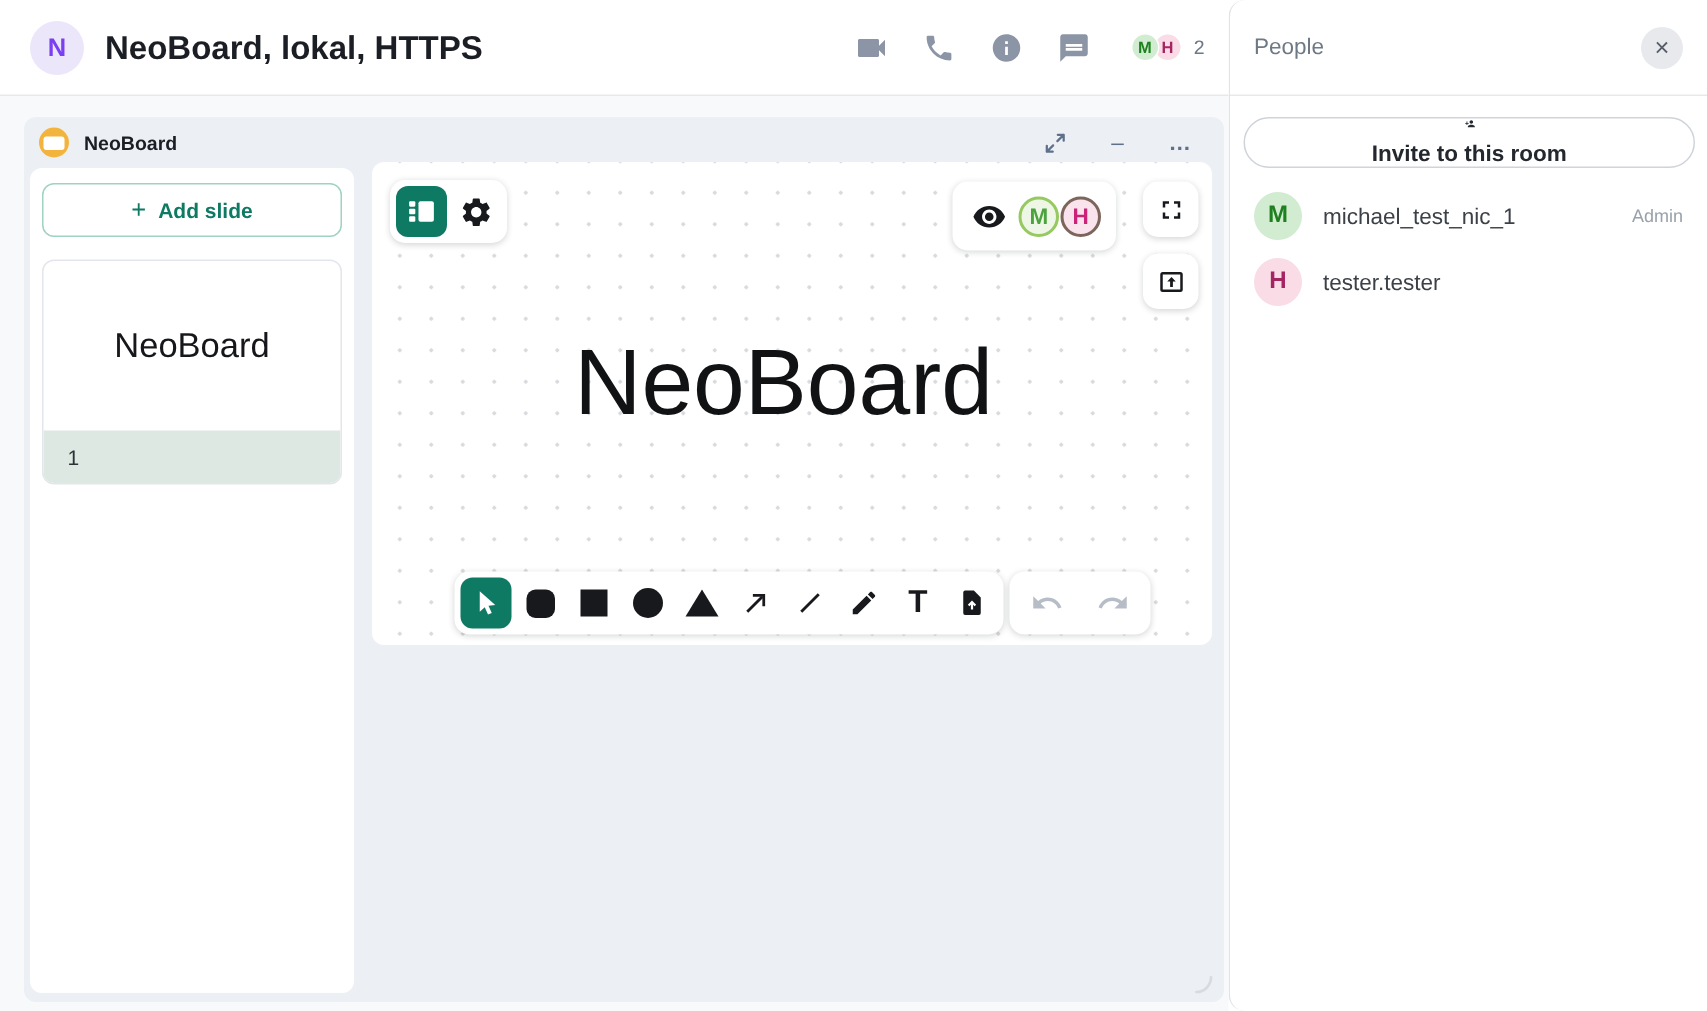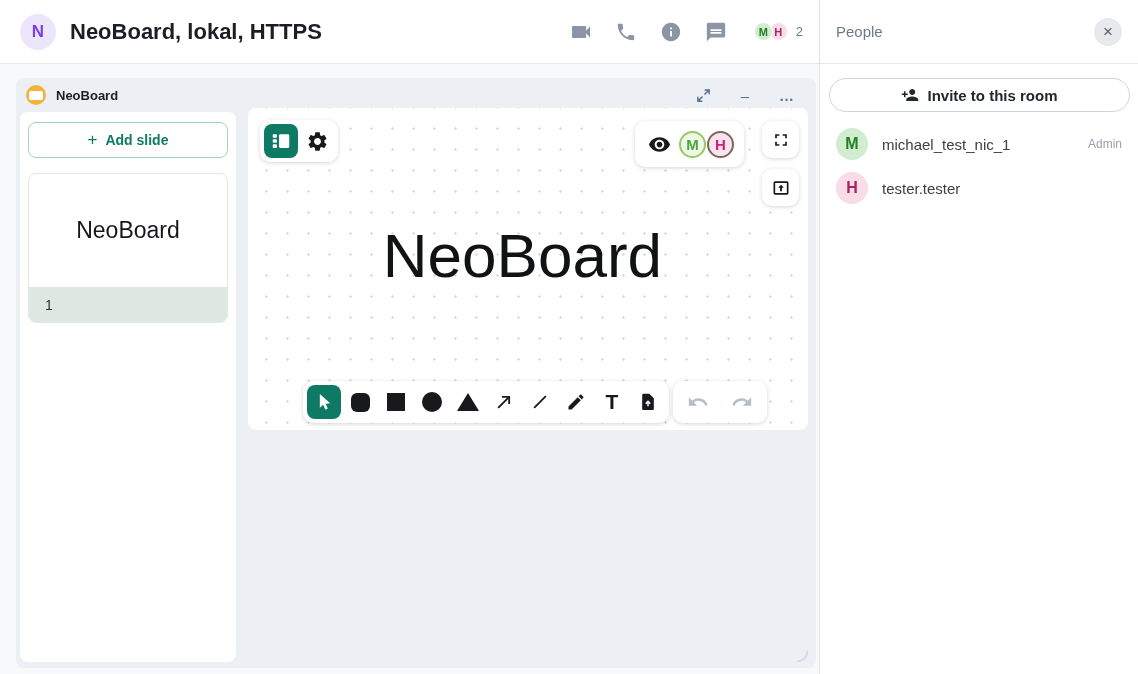"People" #sidebar { border-radius: none -> 11px }
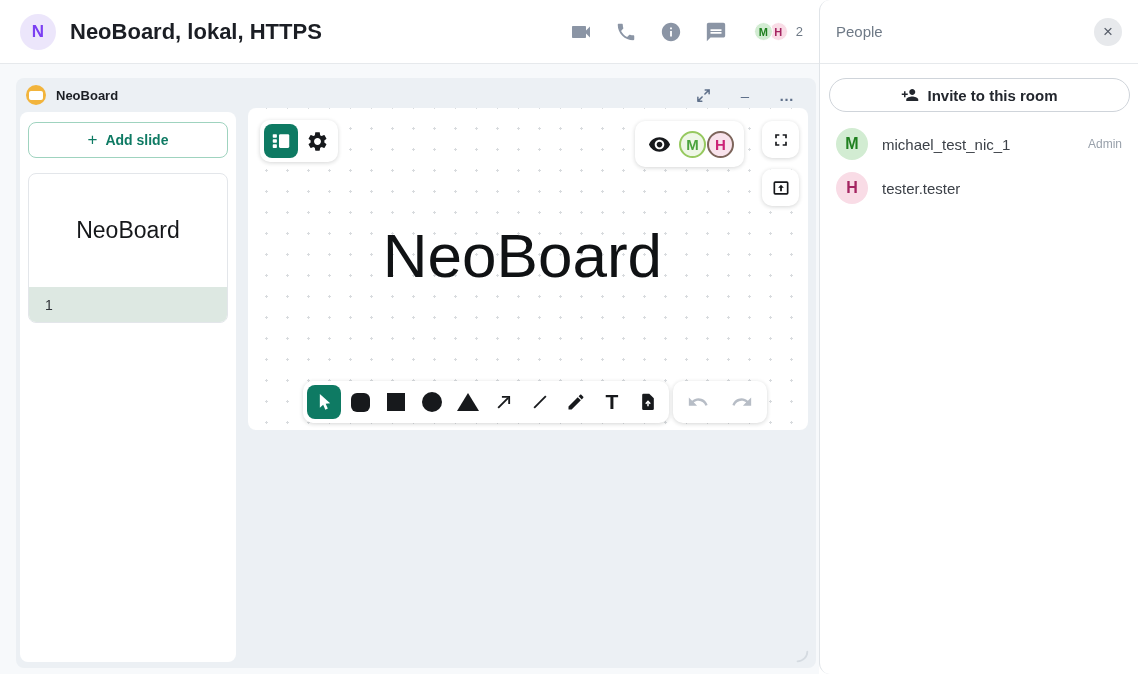"Invite to this room" #invite-btn { flex-direction: none -> column }
